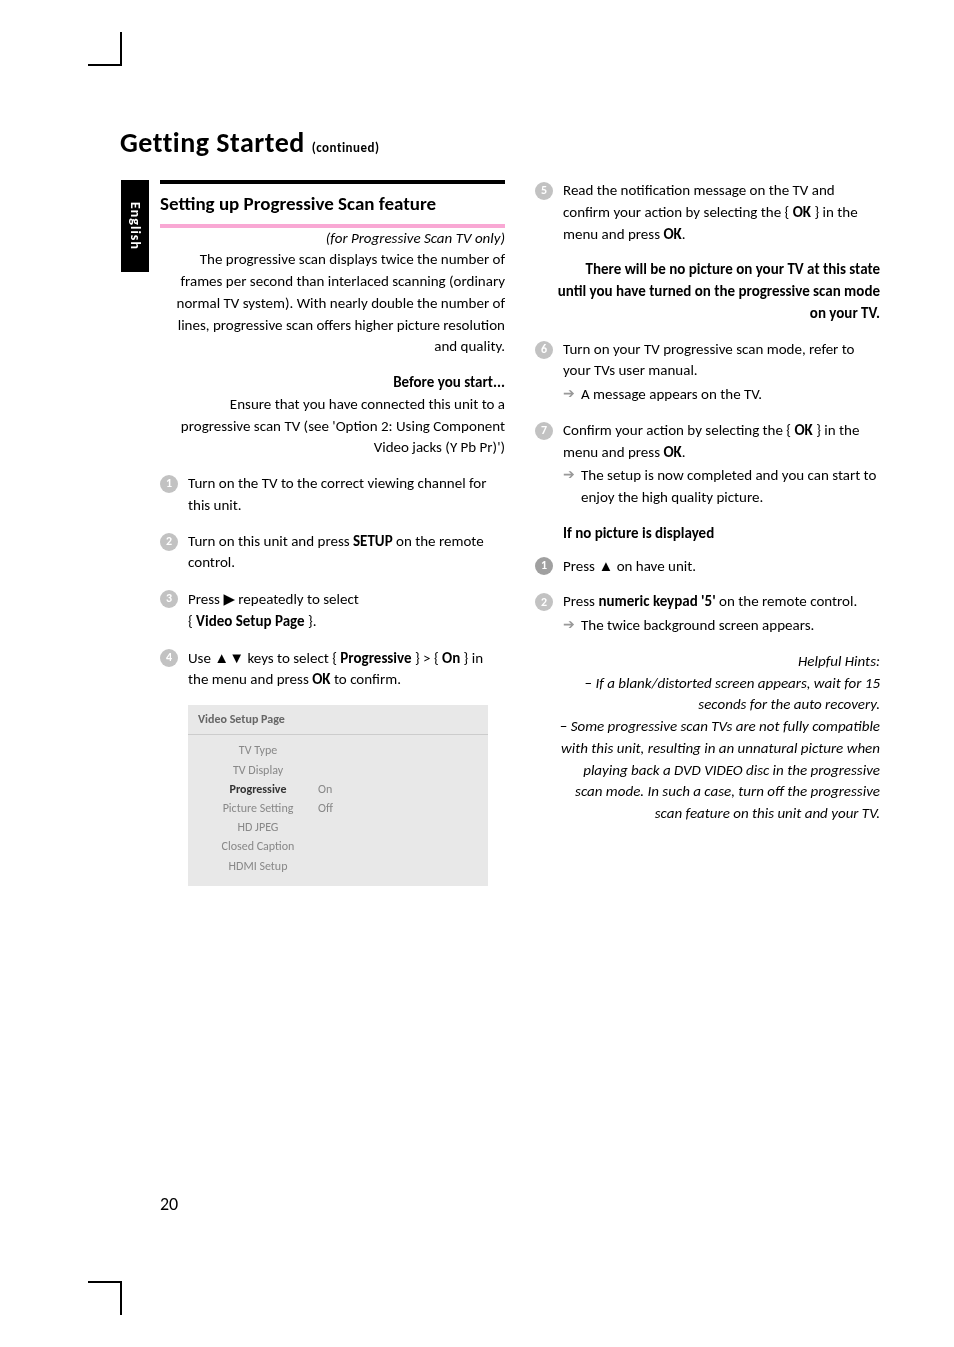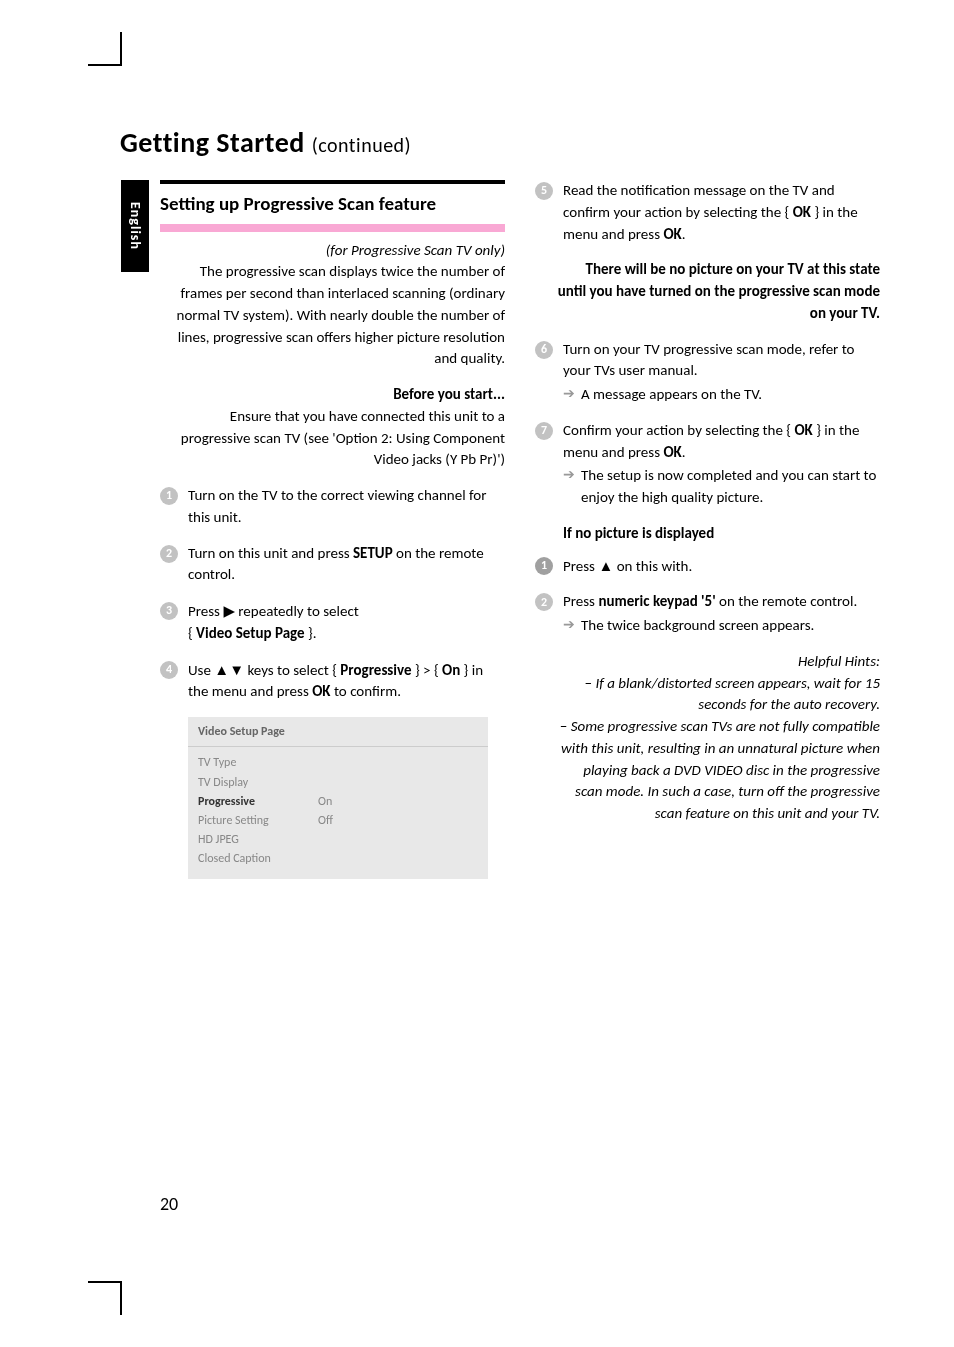"(continued)" .page-title .cont { font-size: 20px -> 13px; font-weight: normal -> bold }
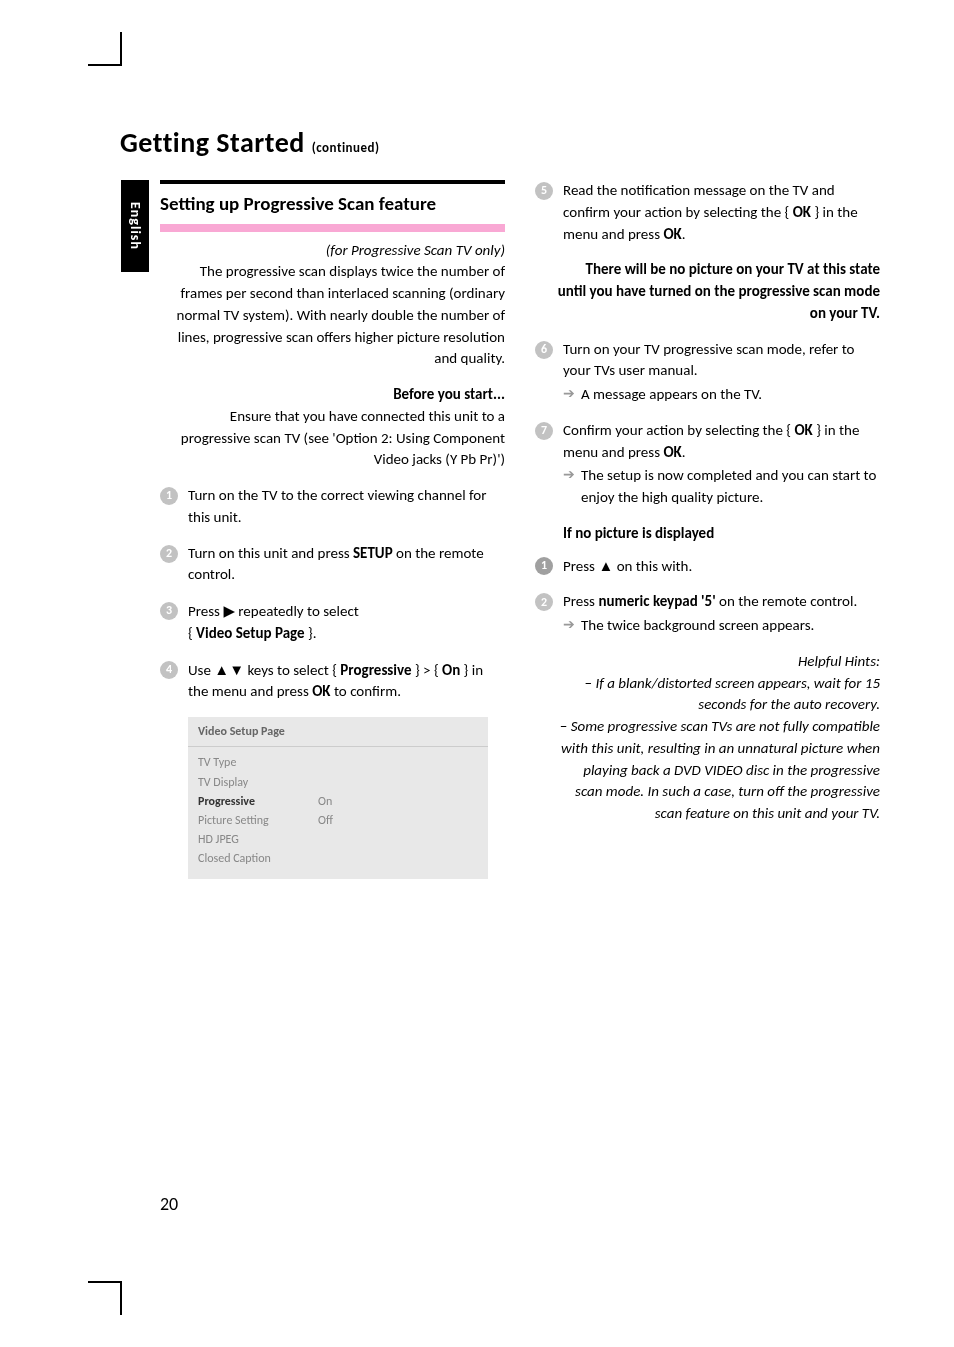"Setting up Progressive Scan feature" .section-heading-box { border-bottom: 8px solid #f9a8d4 -> 4px solid #f9a8d4; margin-bottom: 8px -> 0 }
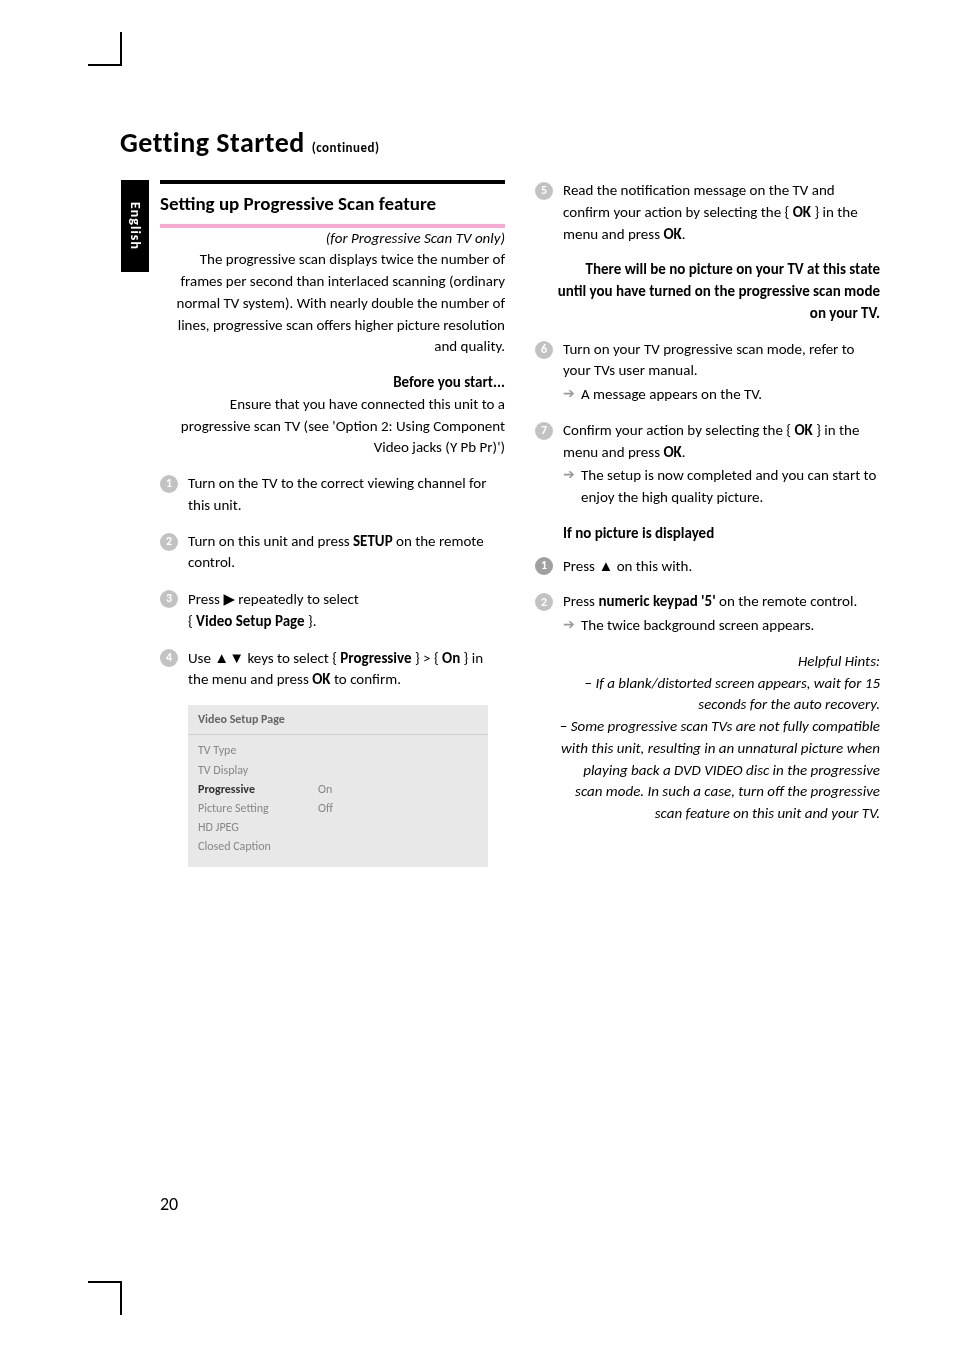"on this with." span { text: this with -> have unit }
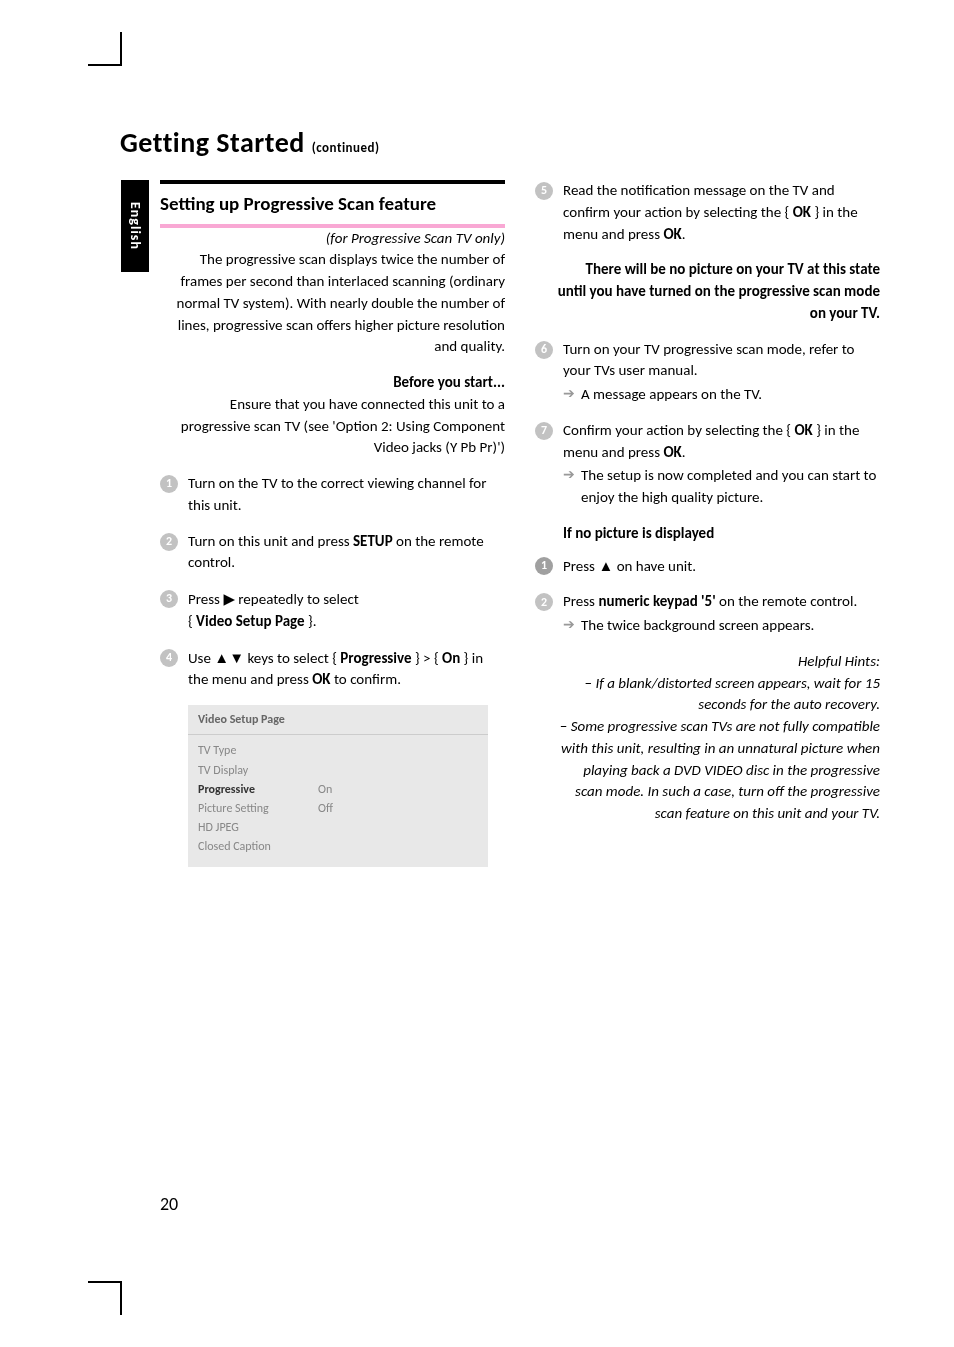"TV Type" .menu-row .label { text-align: none -> center }
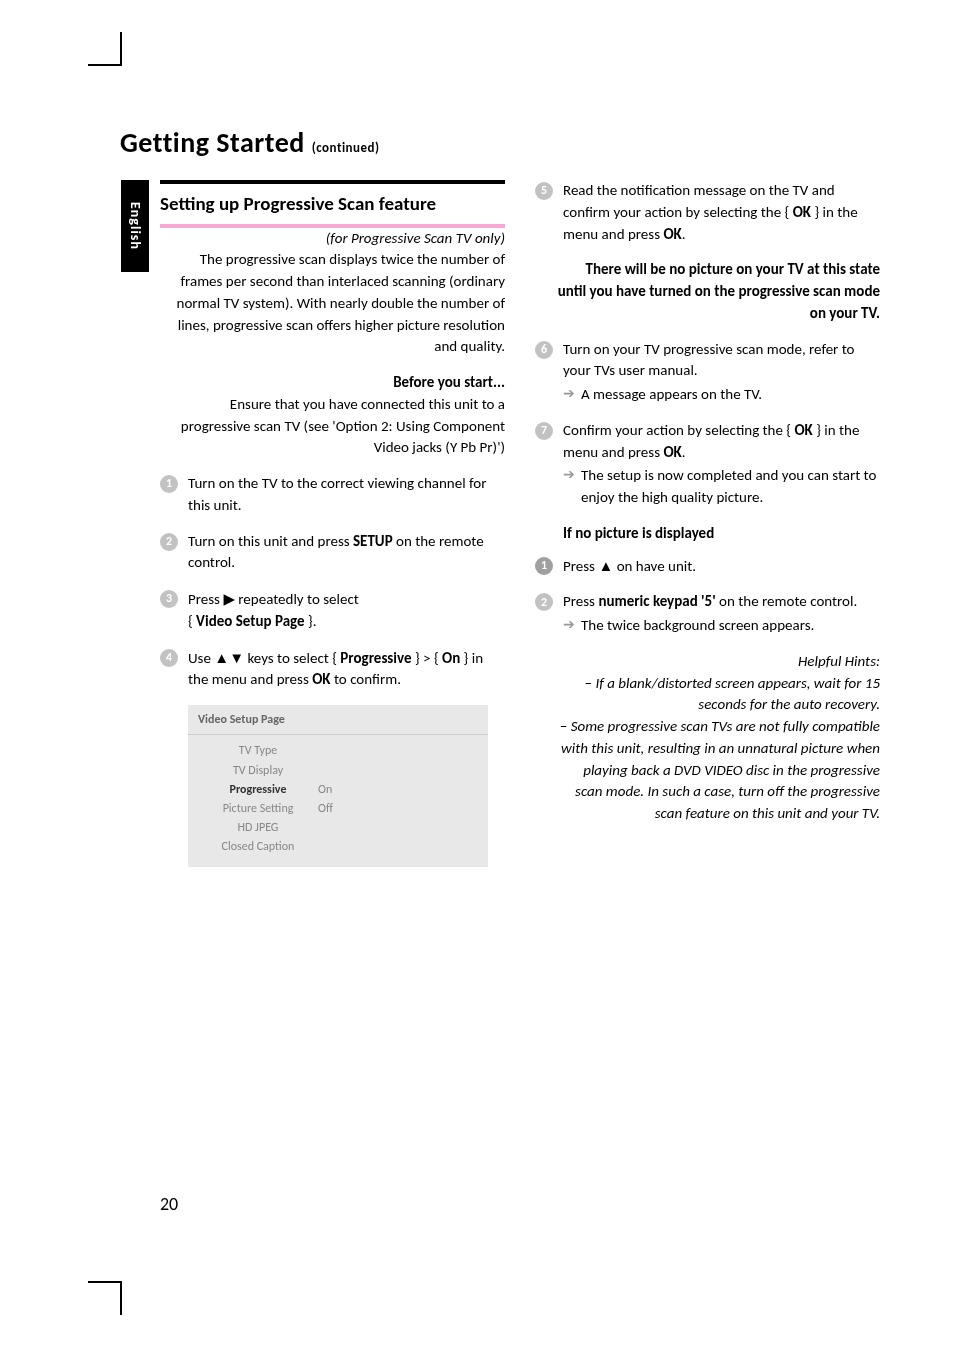"HDMI Setup" div.menu-row { html: none -> <div> <span>HDMI Setup</span> </div> }
